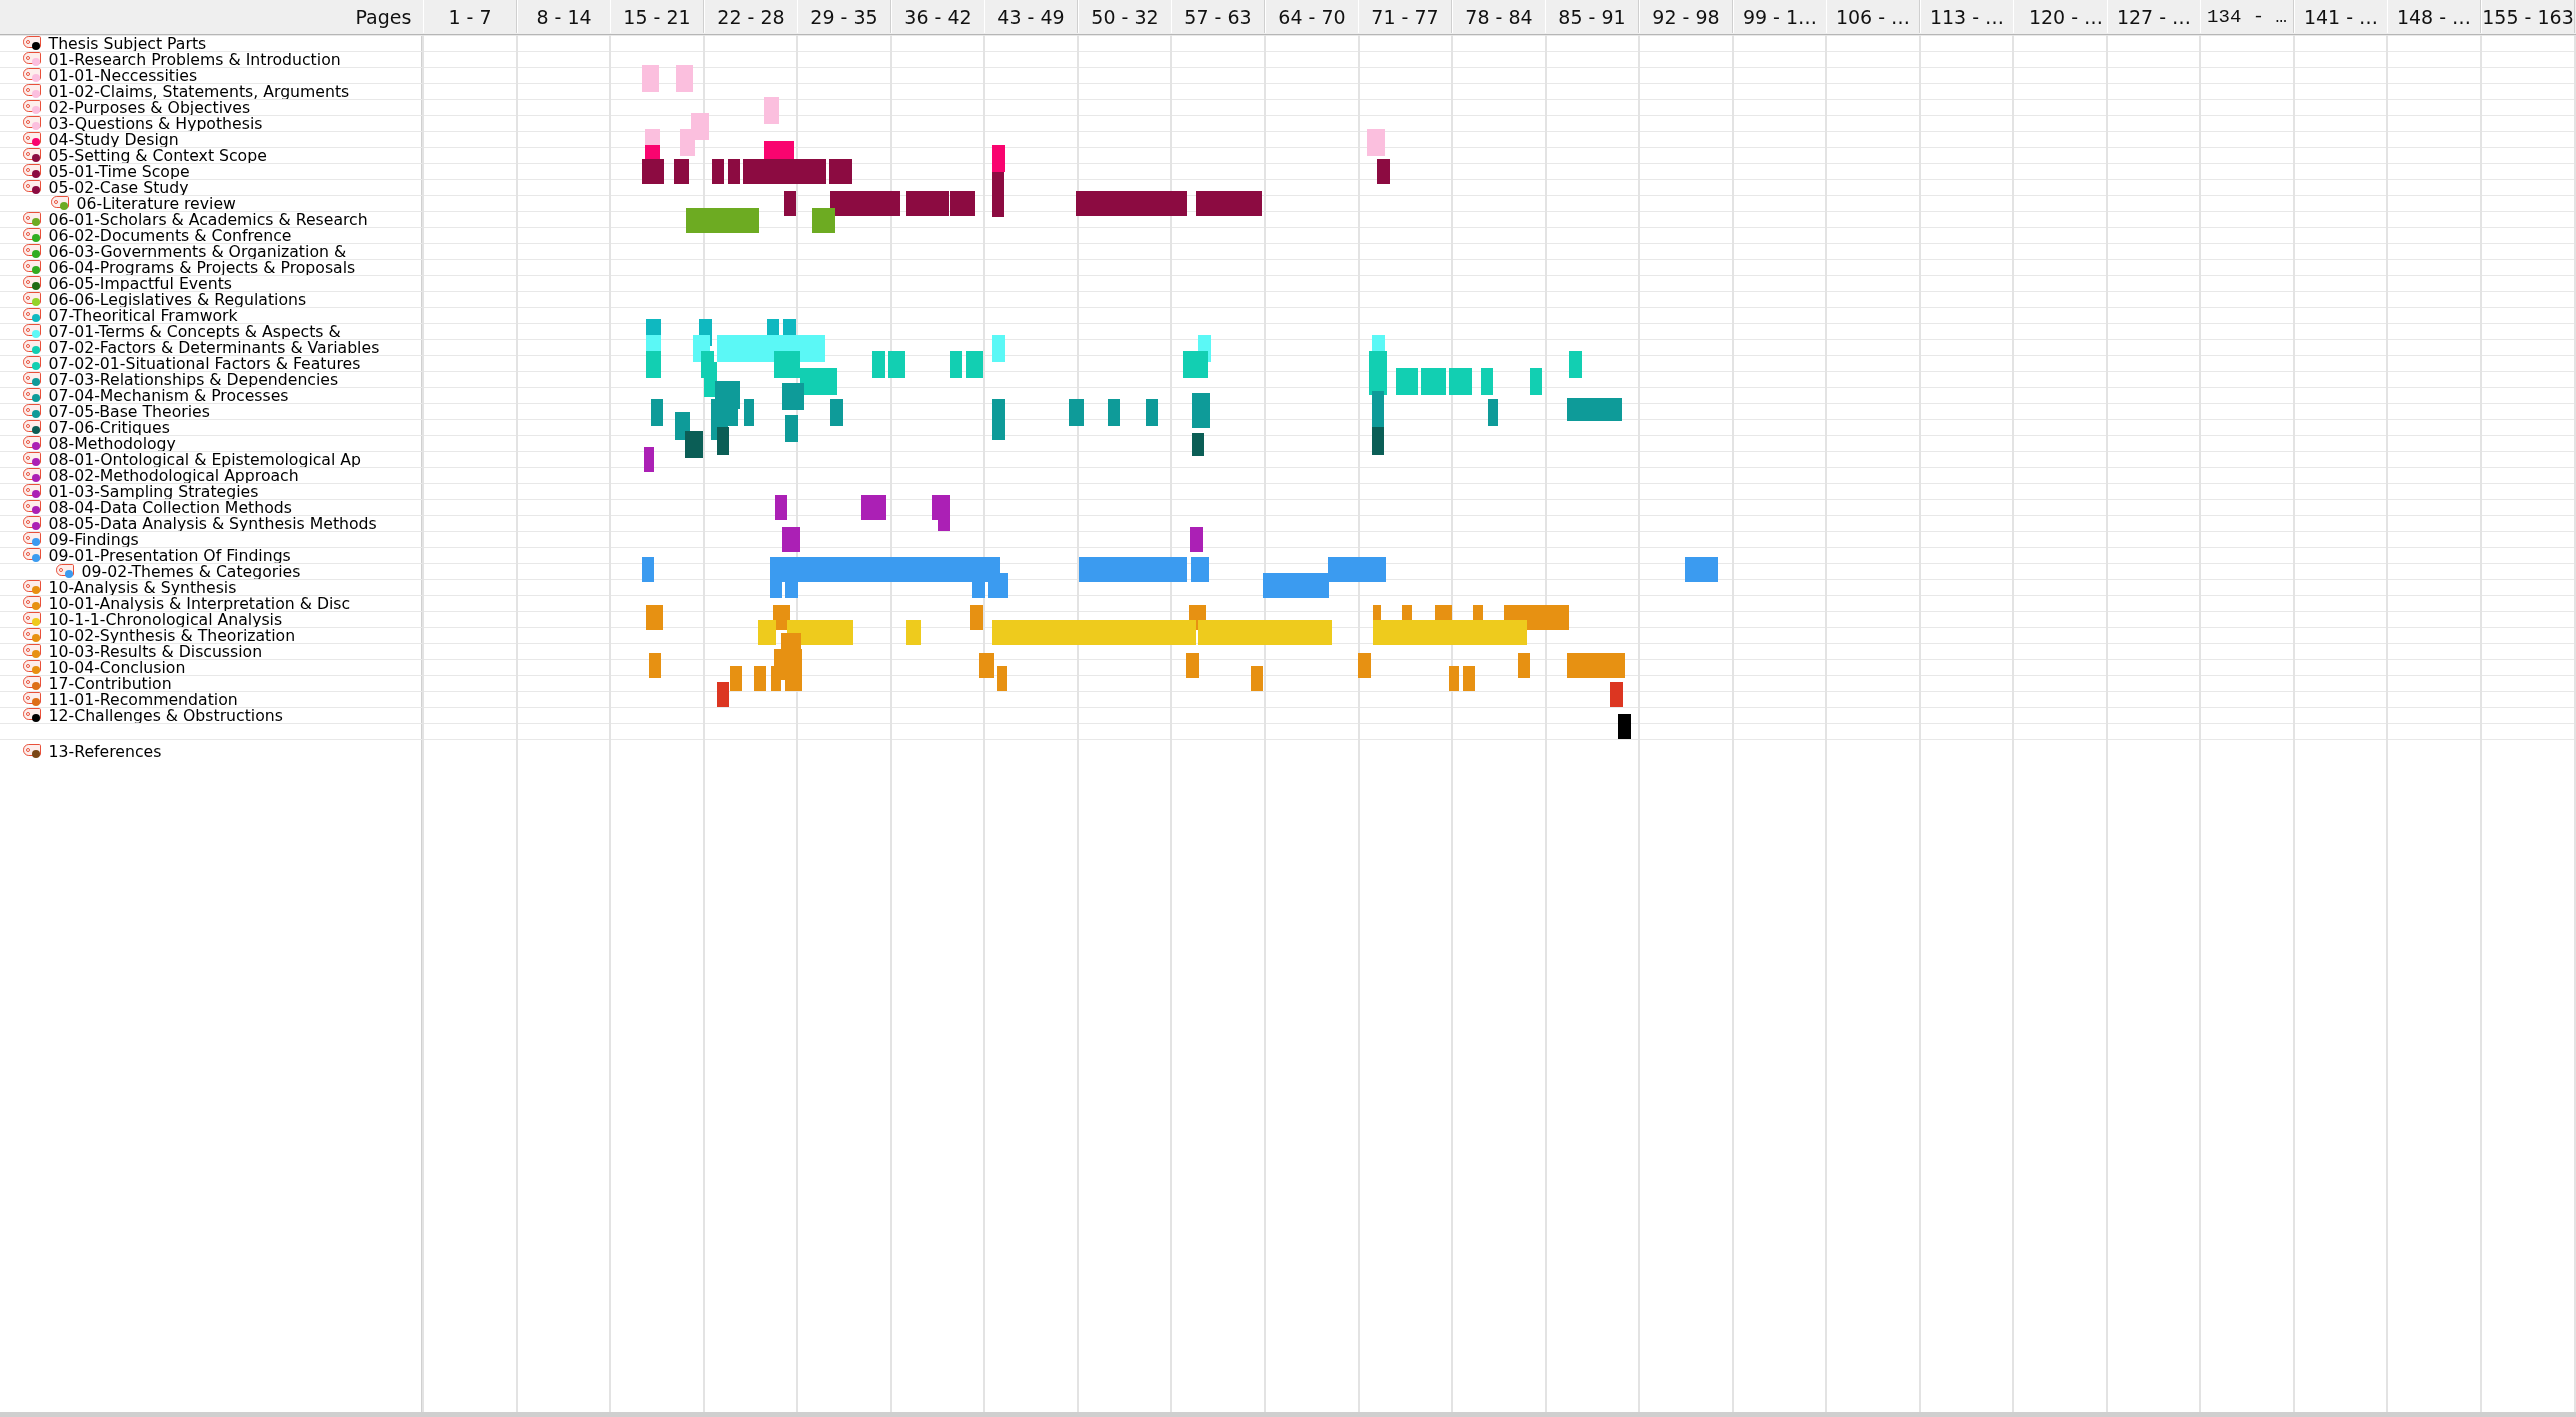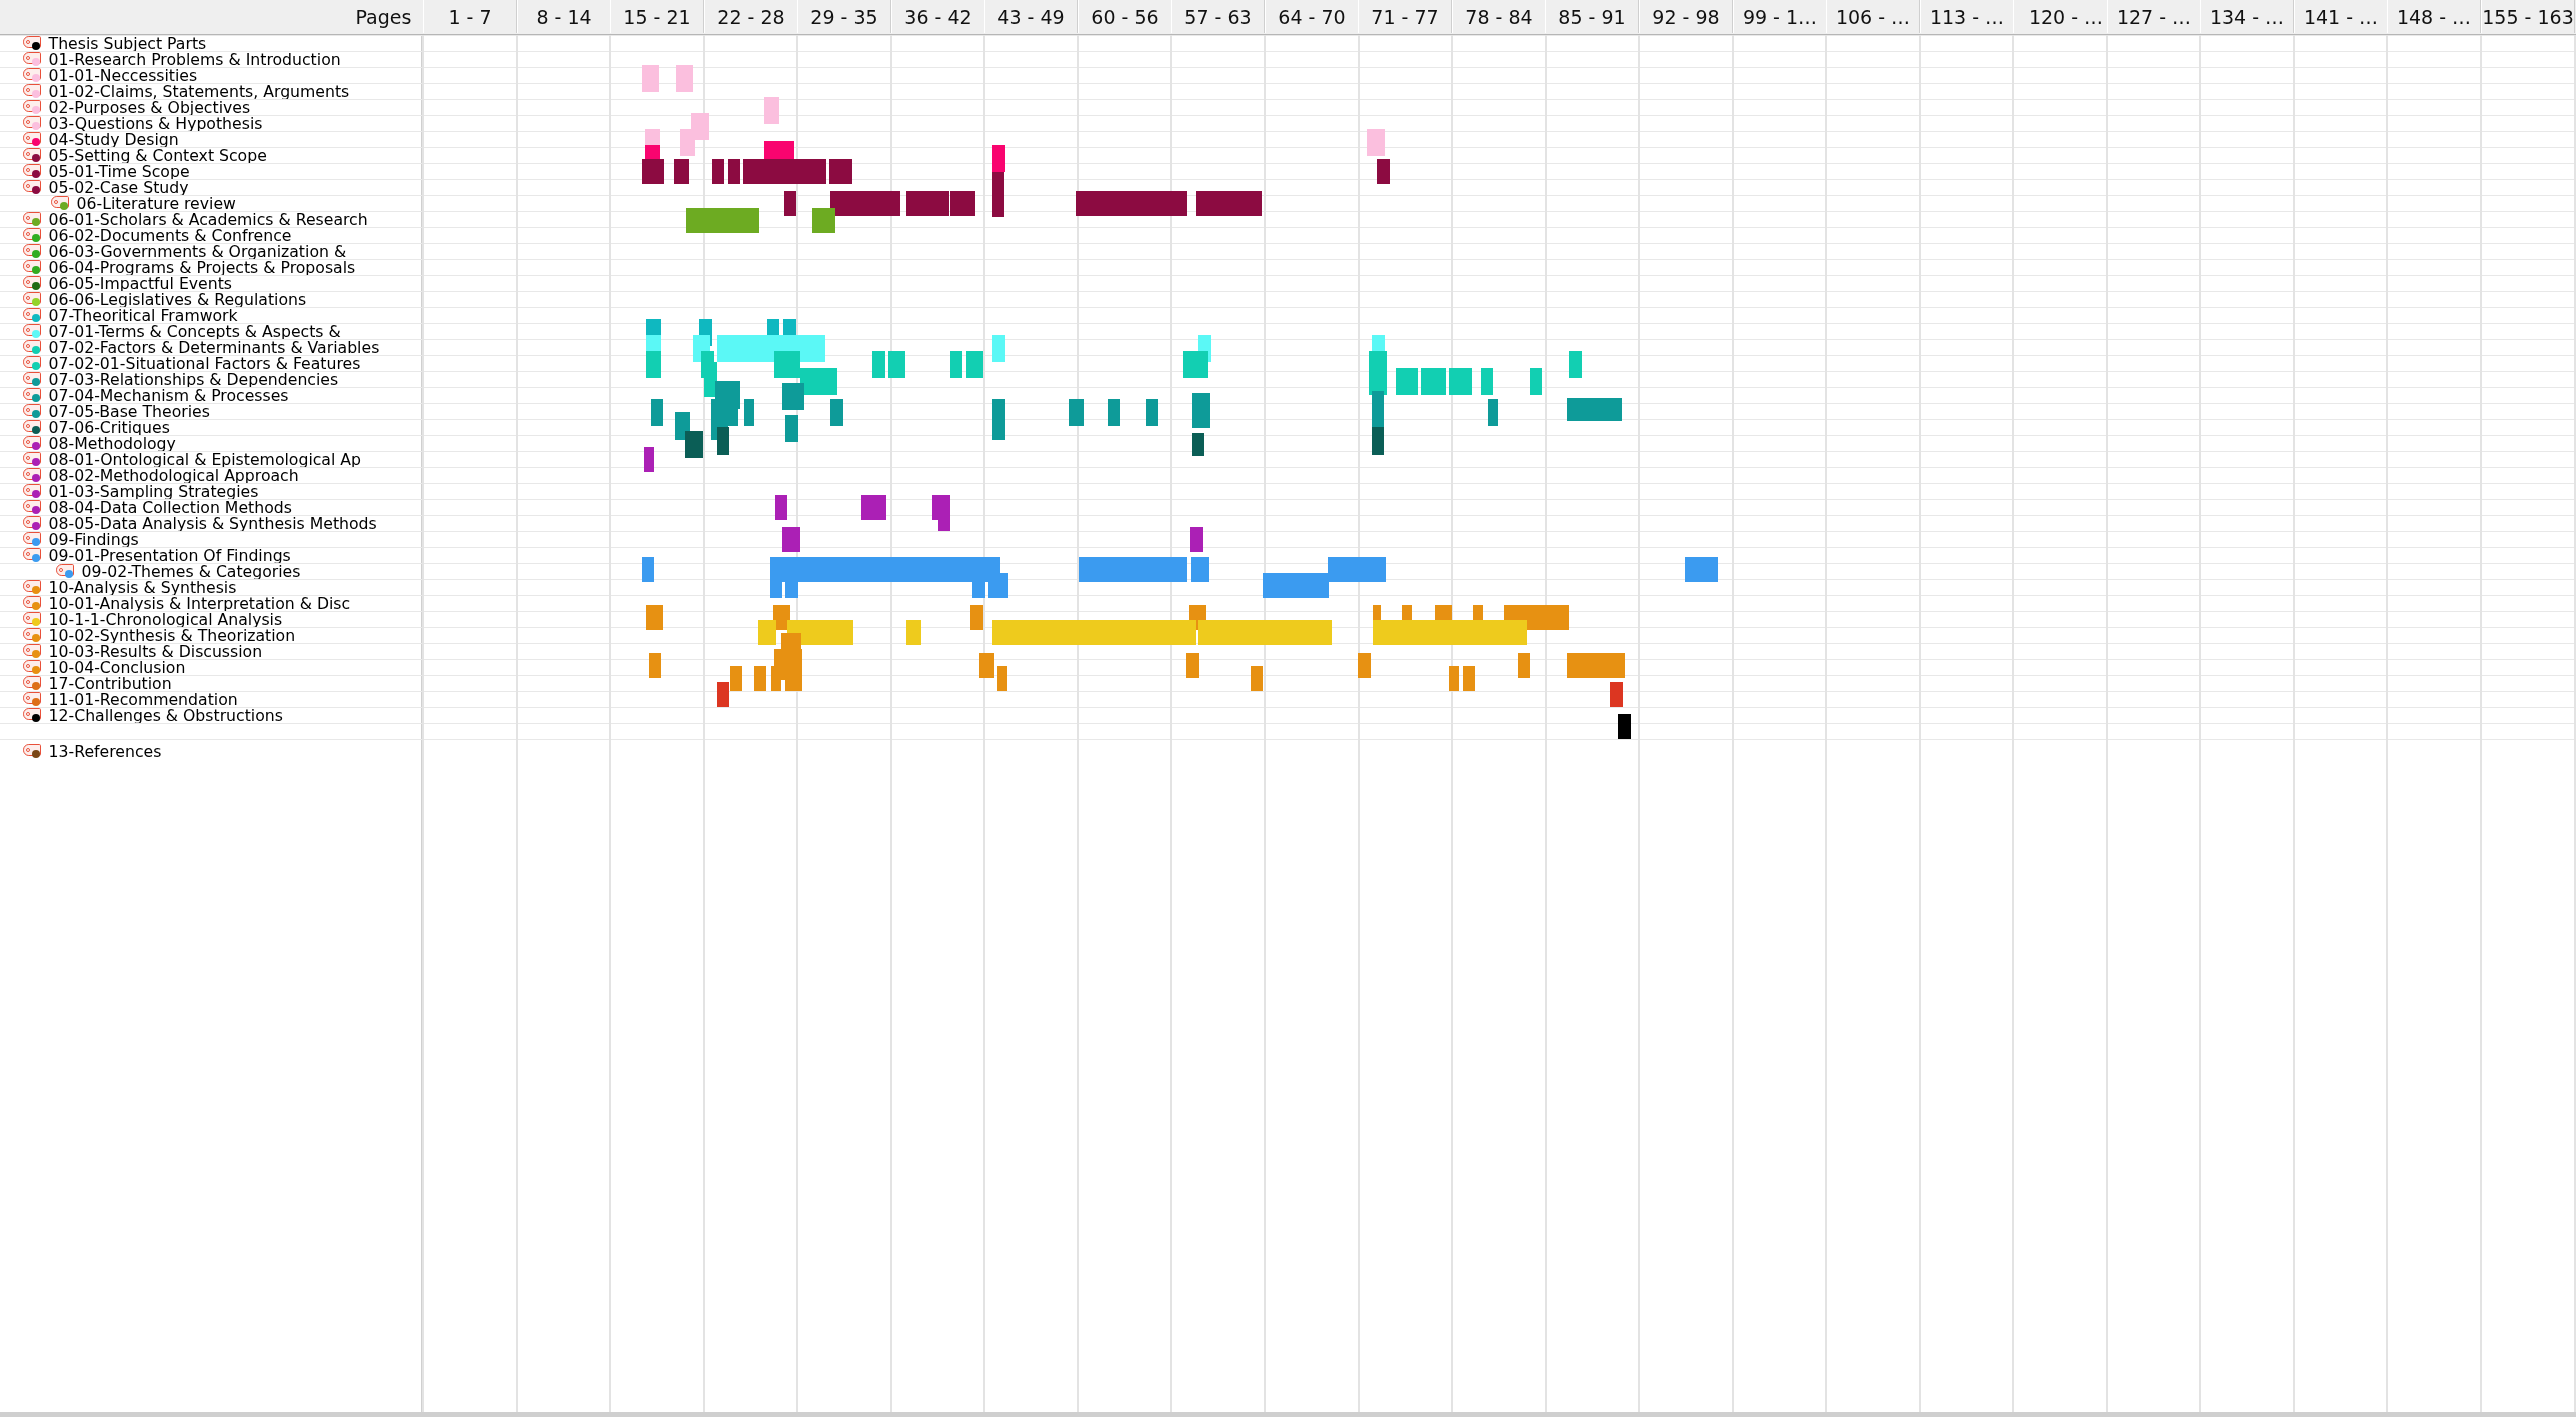"60 - 56" div.hdr-cell { text: 60 - 56 -> 50 - 32 }
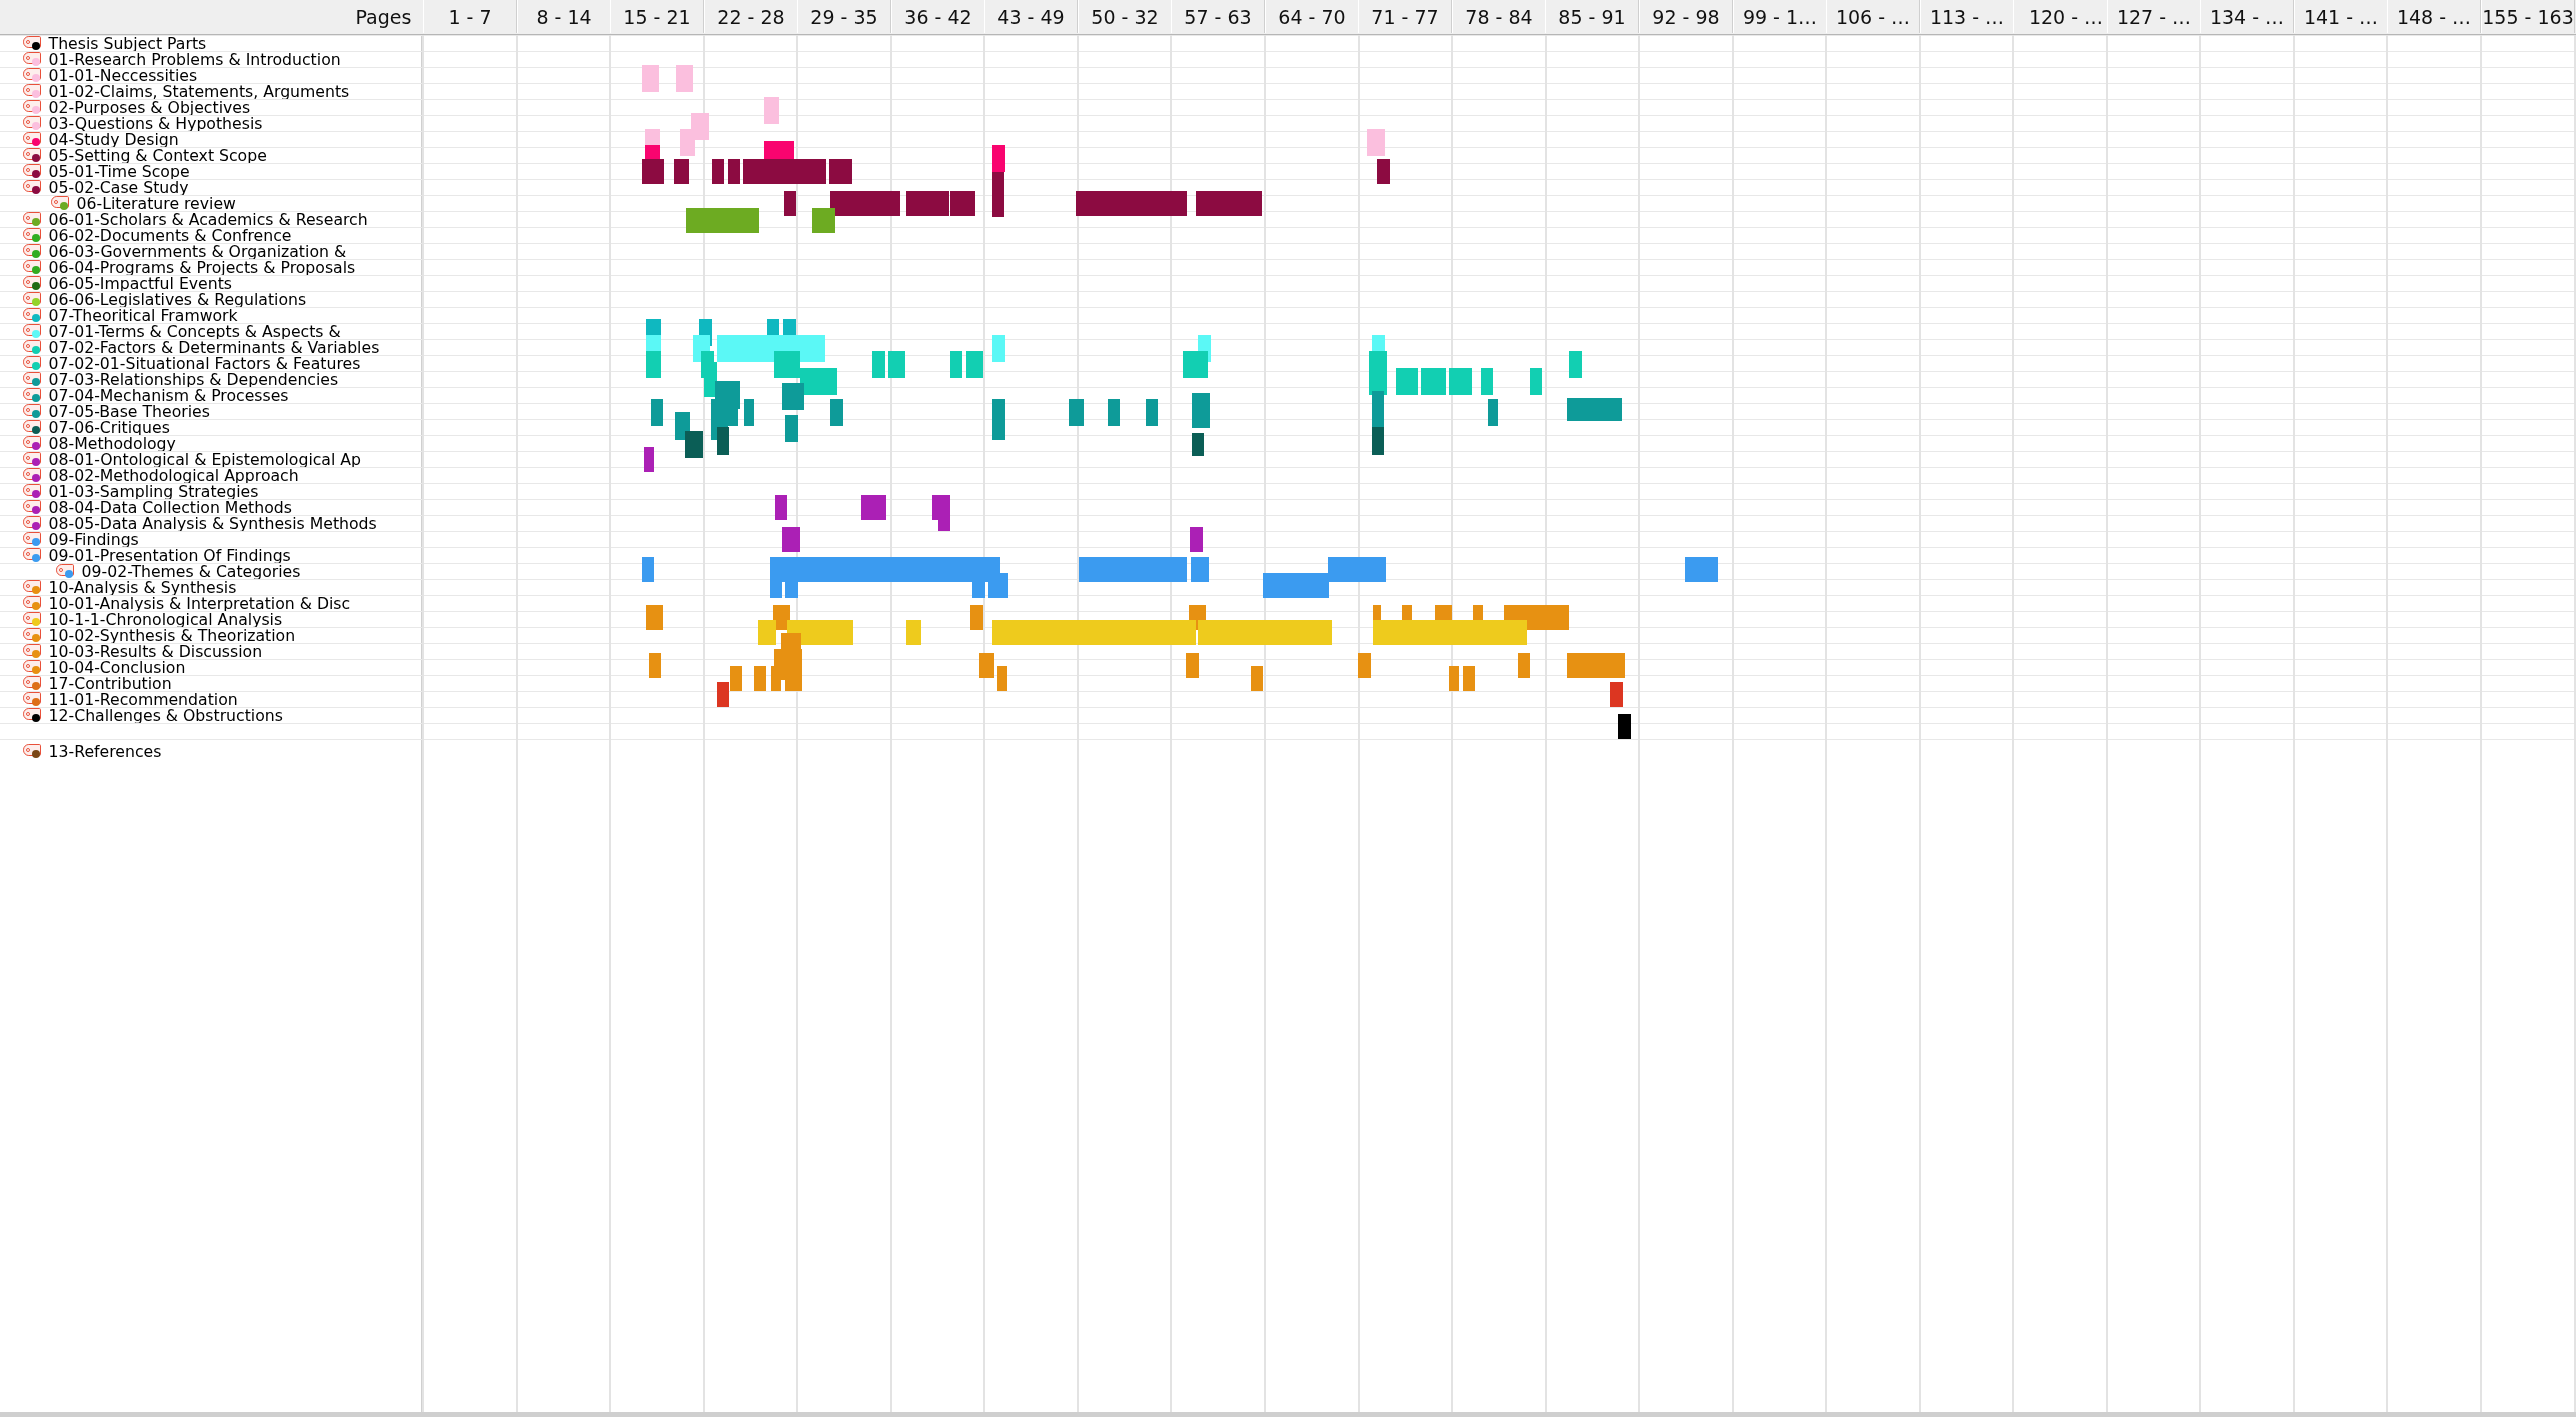"134 - …" div.hdr-cell { font-family: none -> Liberation Mono, monospace }
